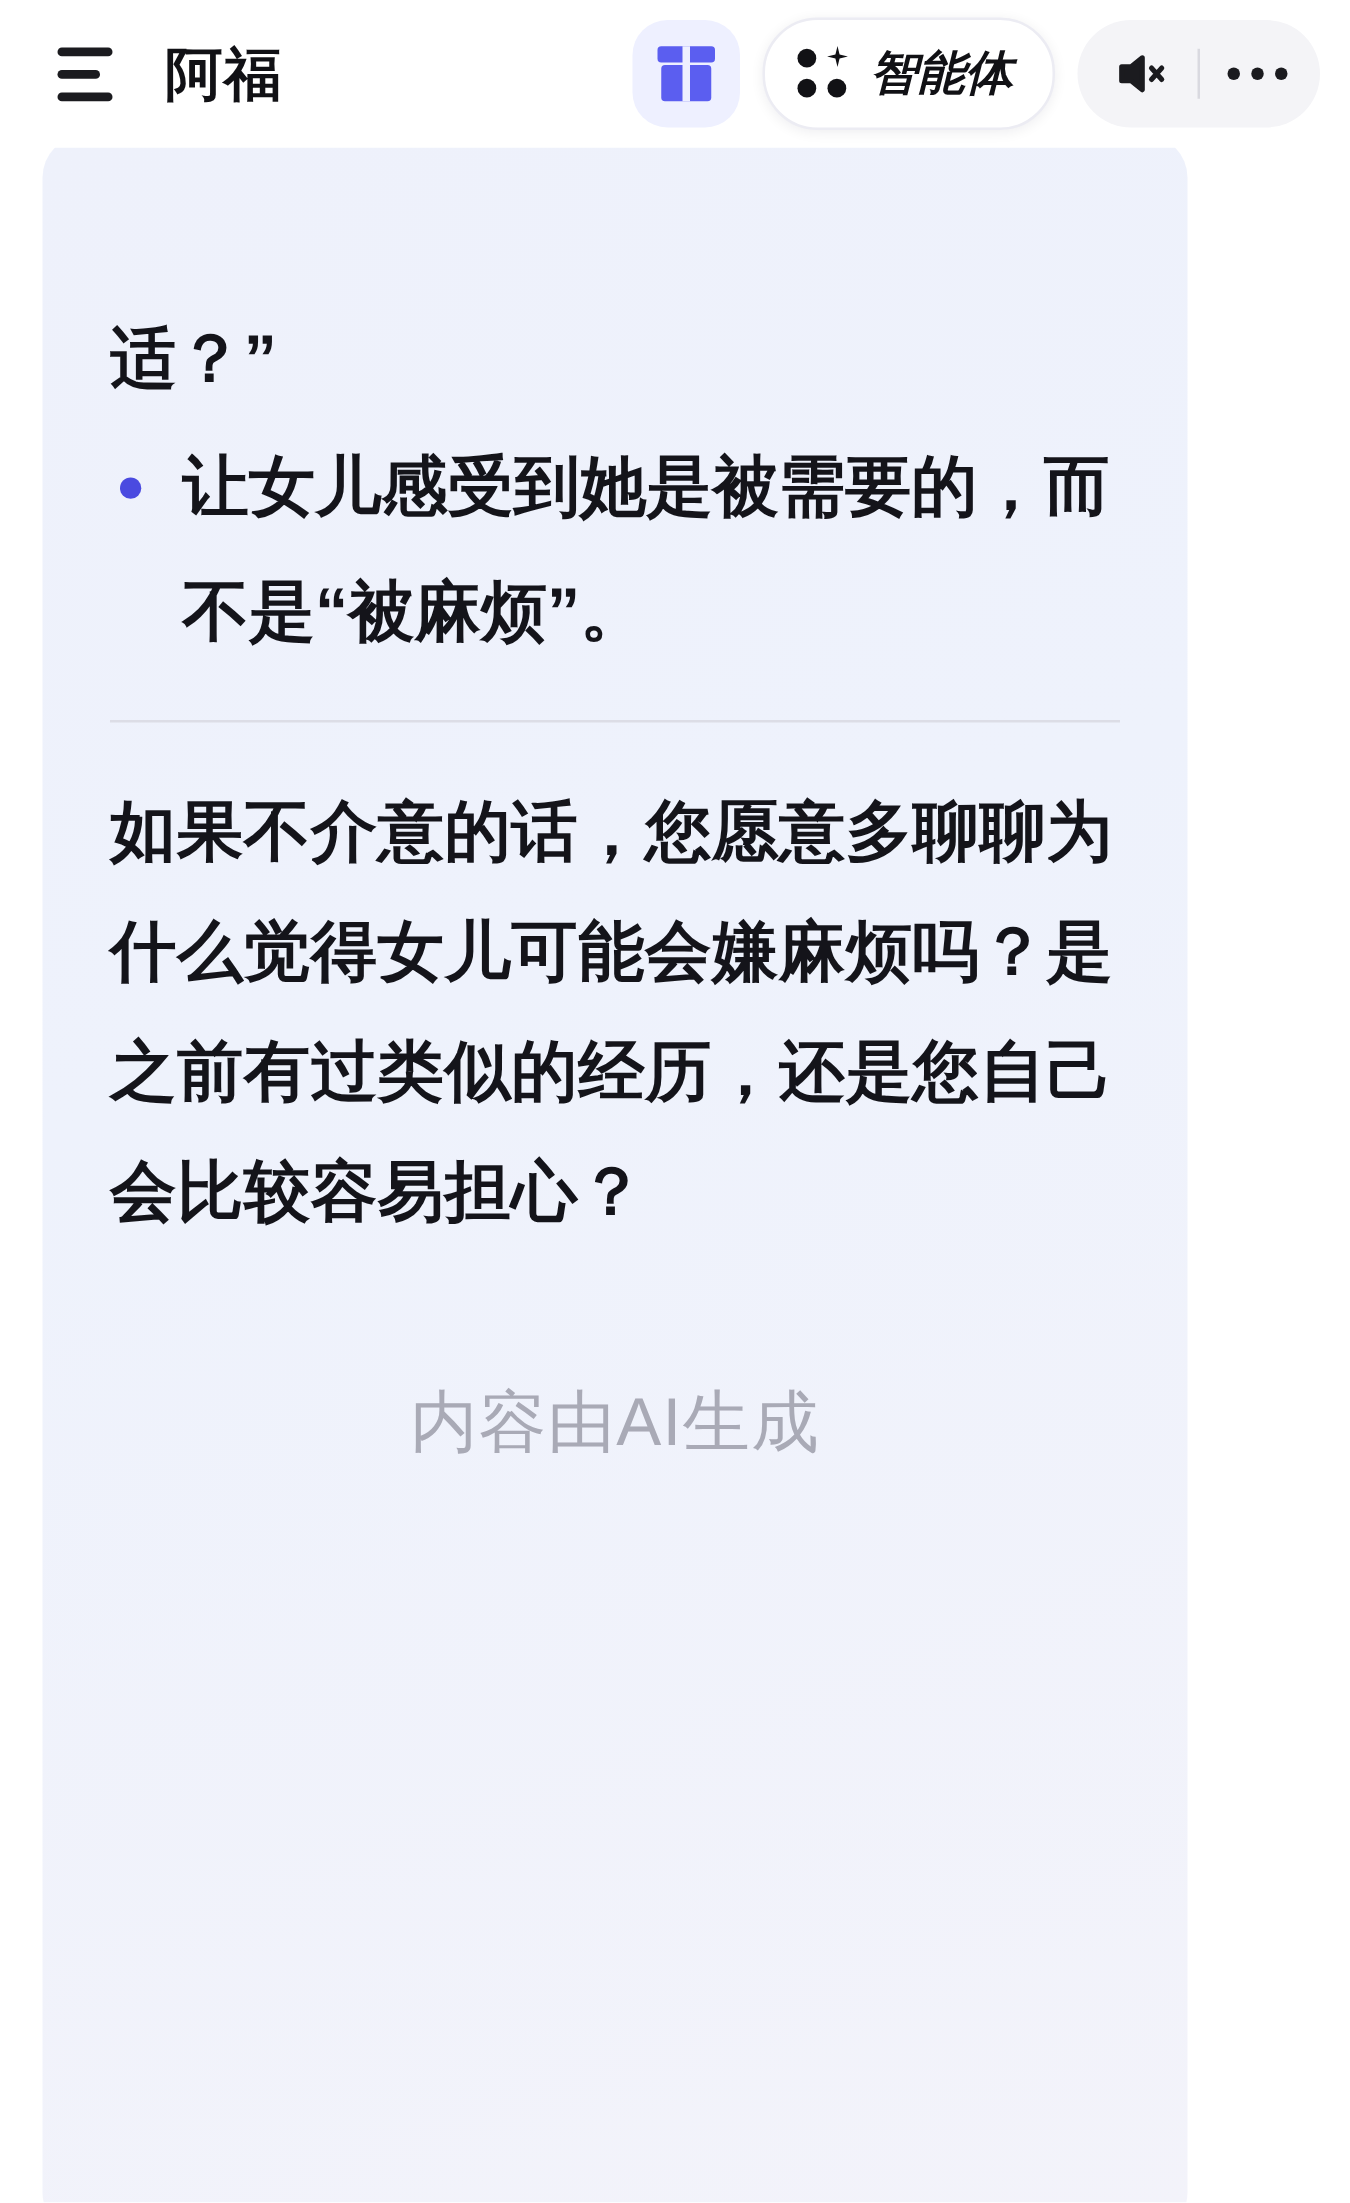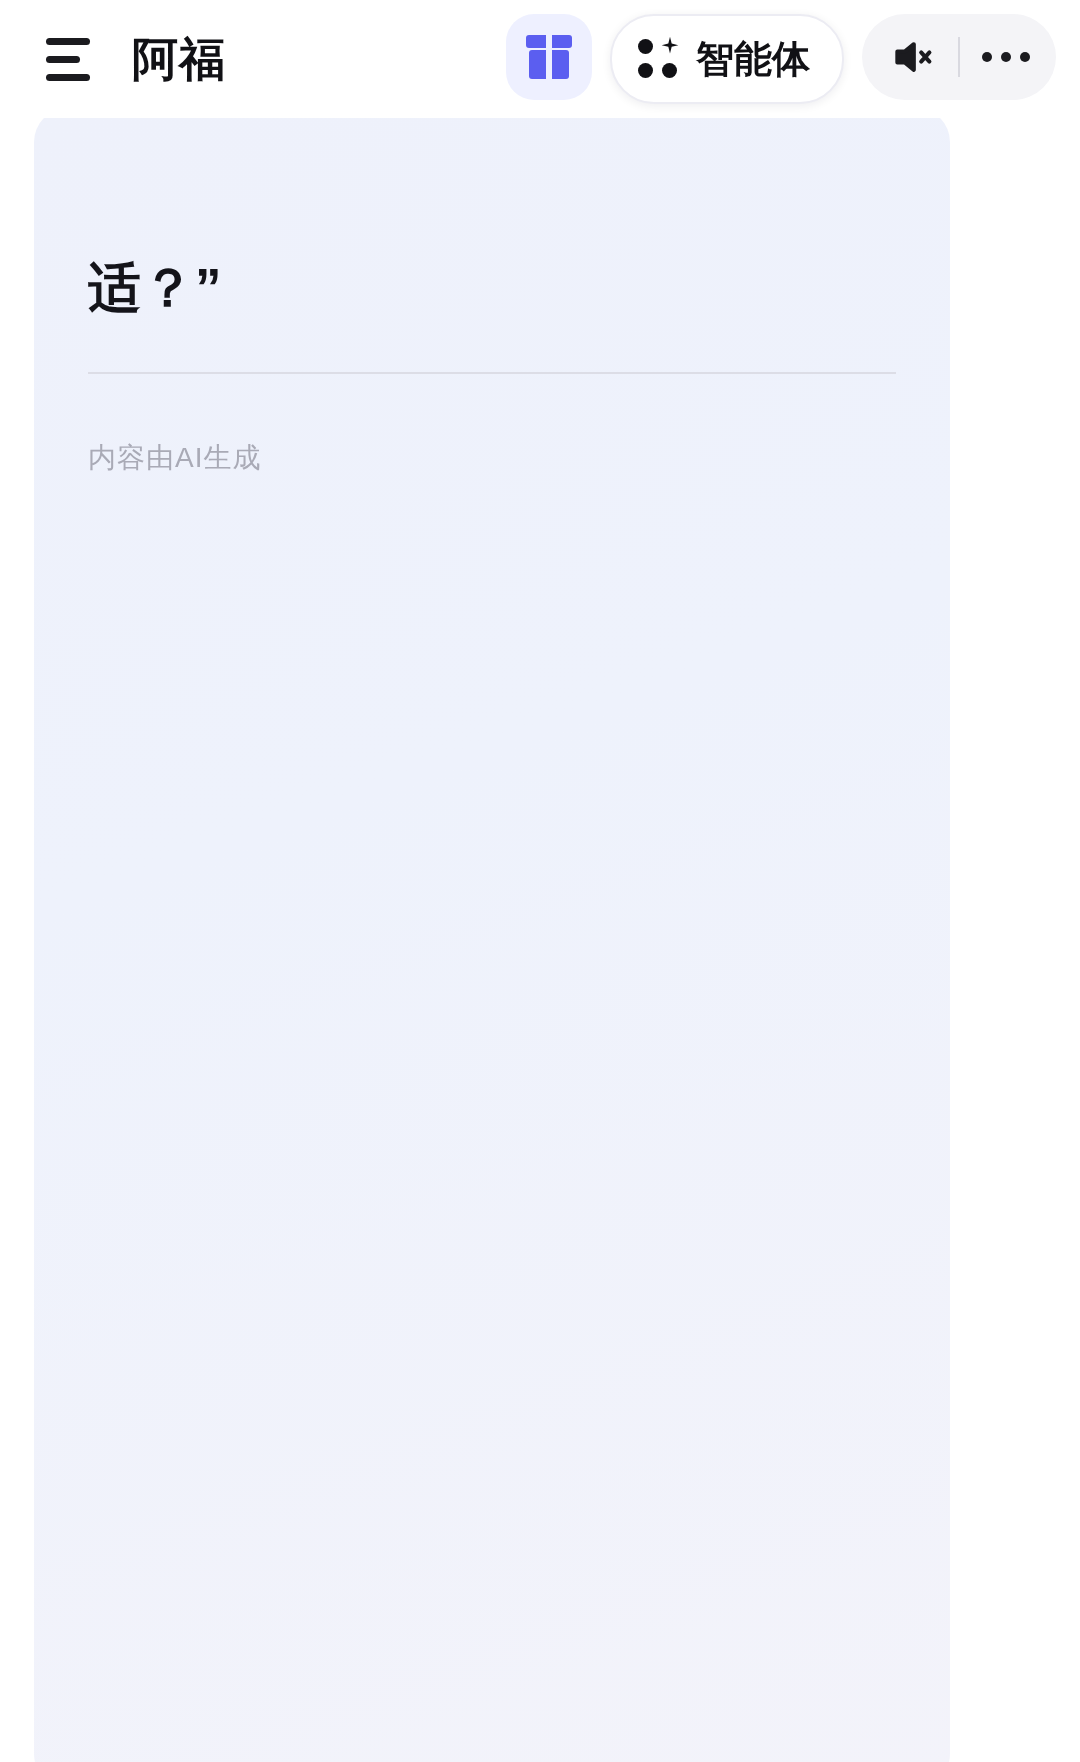"智能体" .topbar-right { align-items: none -> center; font-style: none -> italic }
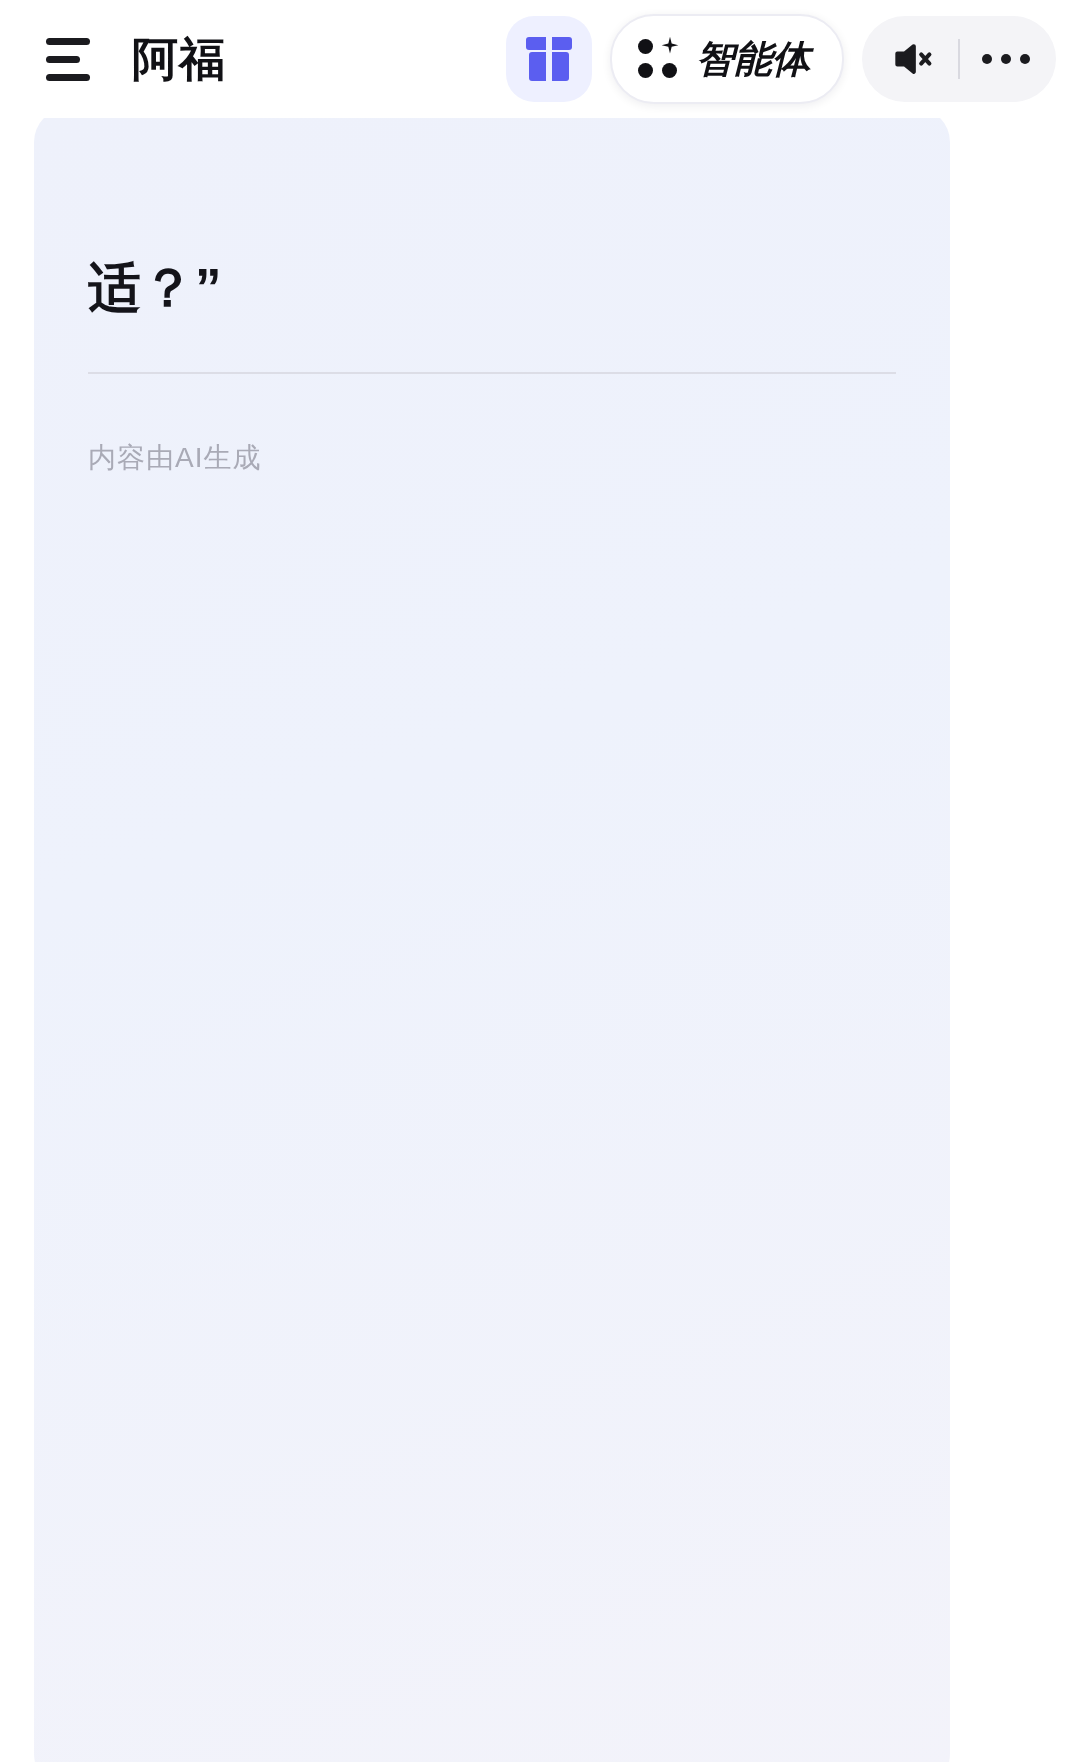"让女儿感受到她是被需要的，而不是“被麻烦”。" ul.bullets { html: none -> <ul> <li>让女儿感受到她是被需要的，而不是“被麻烦”。</li> </ul> }
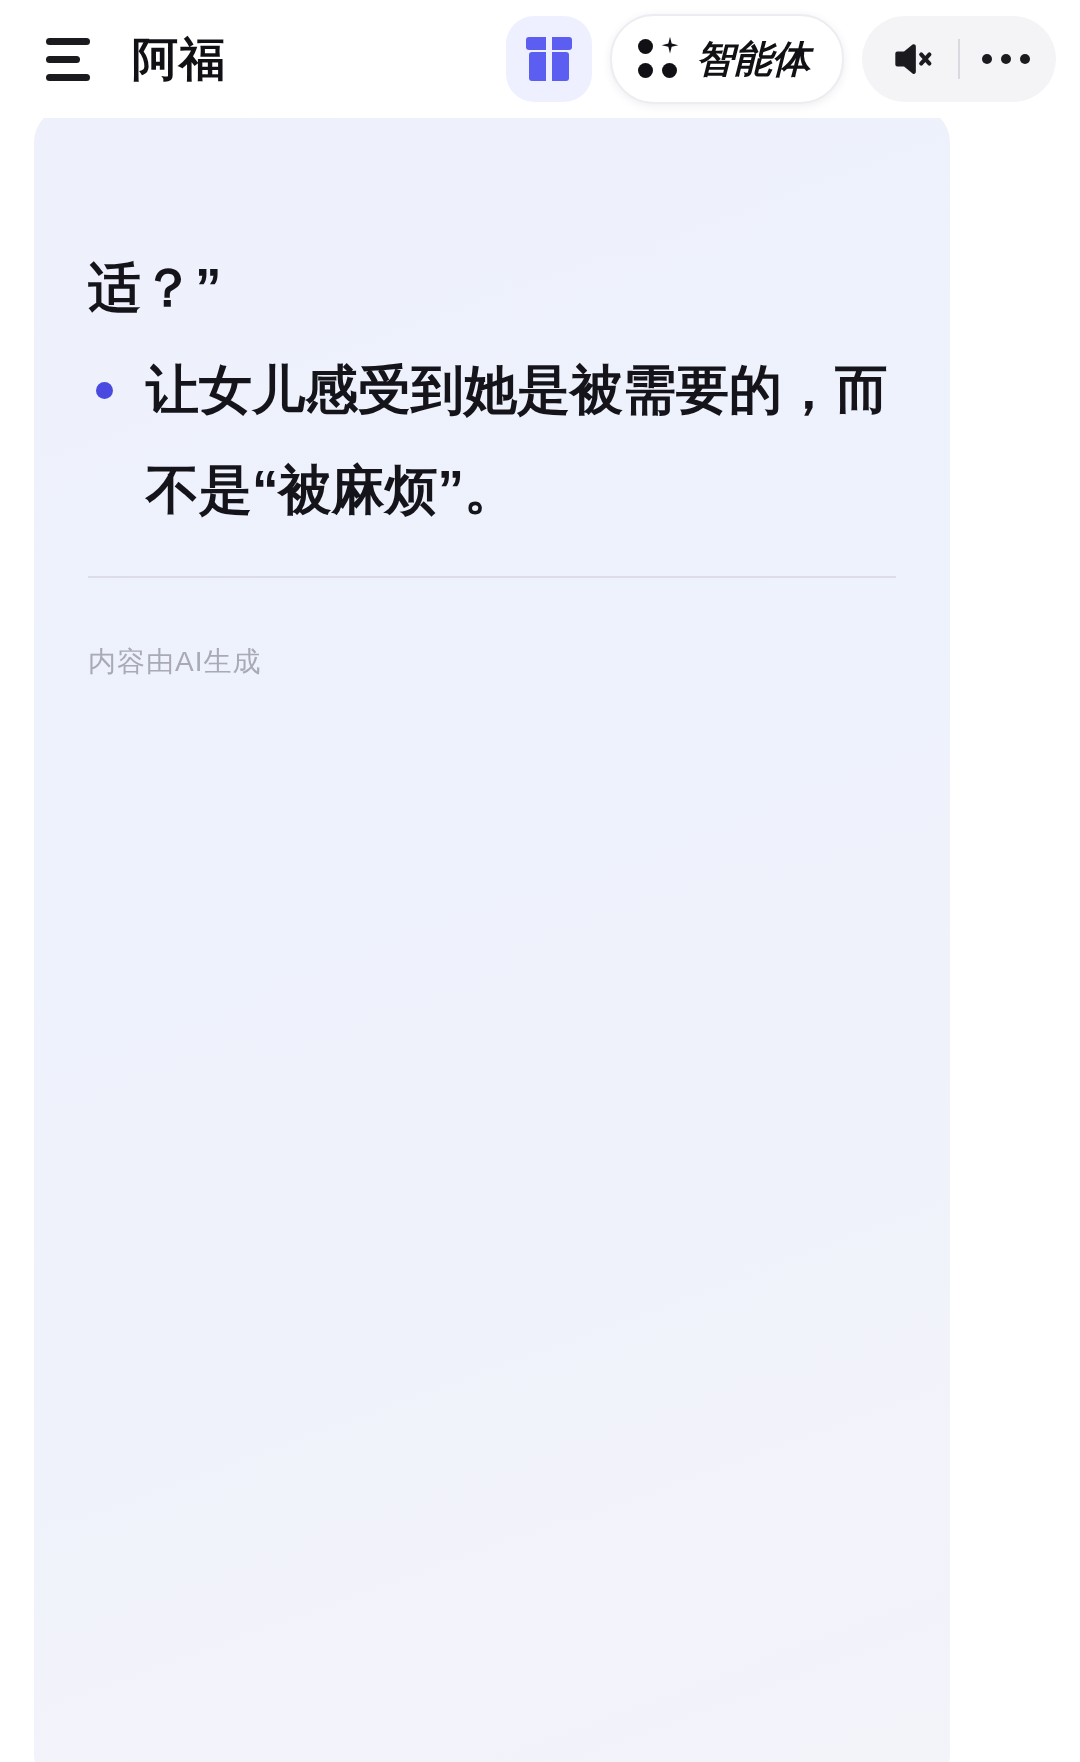"如果不介意的话，您愿意多聊聊为什么觉得女儿可能会嫌麻烦吗？是之前有过类似的经历，" div.para { html: none -> <div>如果不介意的话，您愿意多聊聊为什么觉得女儿可能会嫌麻烦吗？是之前有过类似的经历，还是您自己会比较容易担心？</div> }
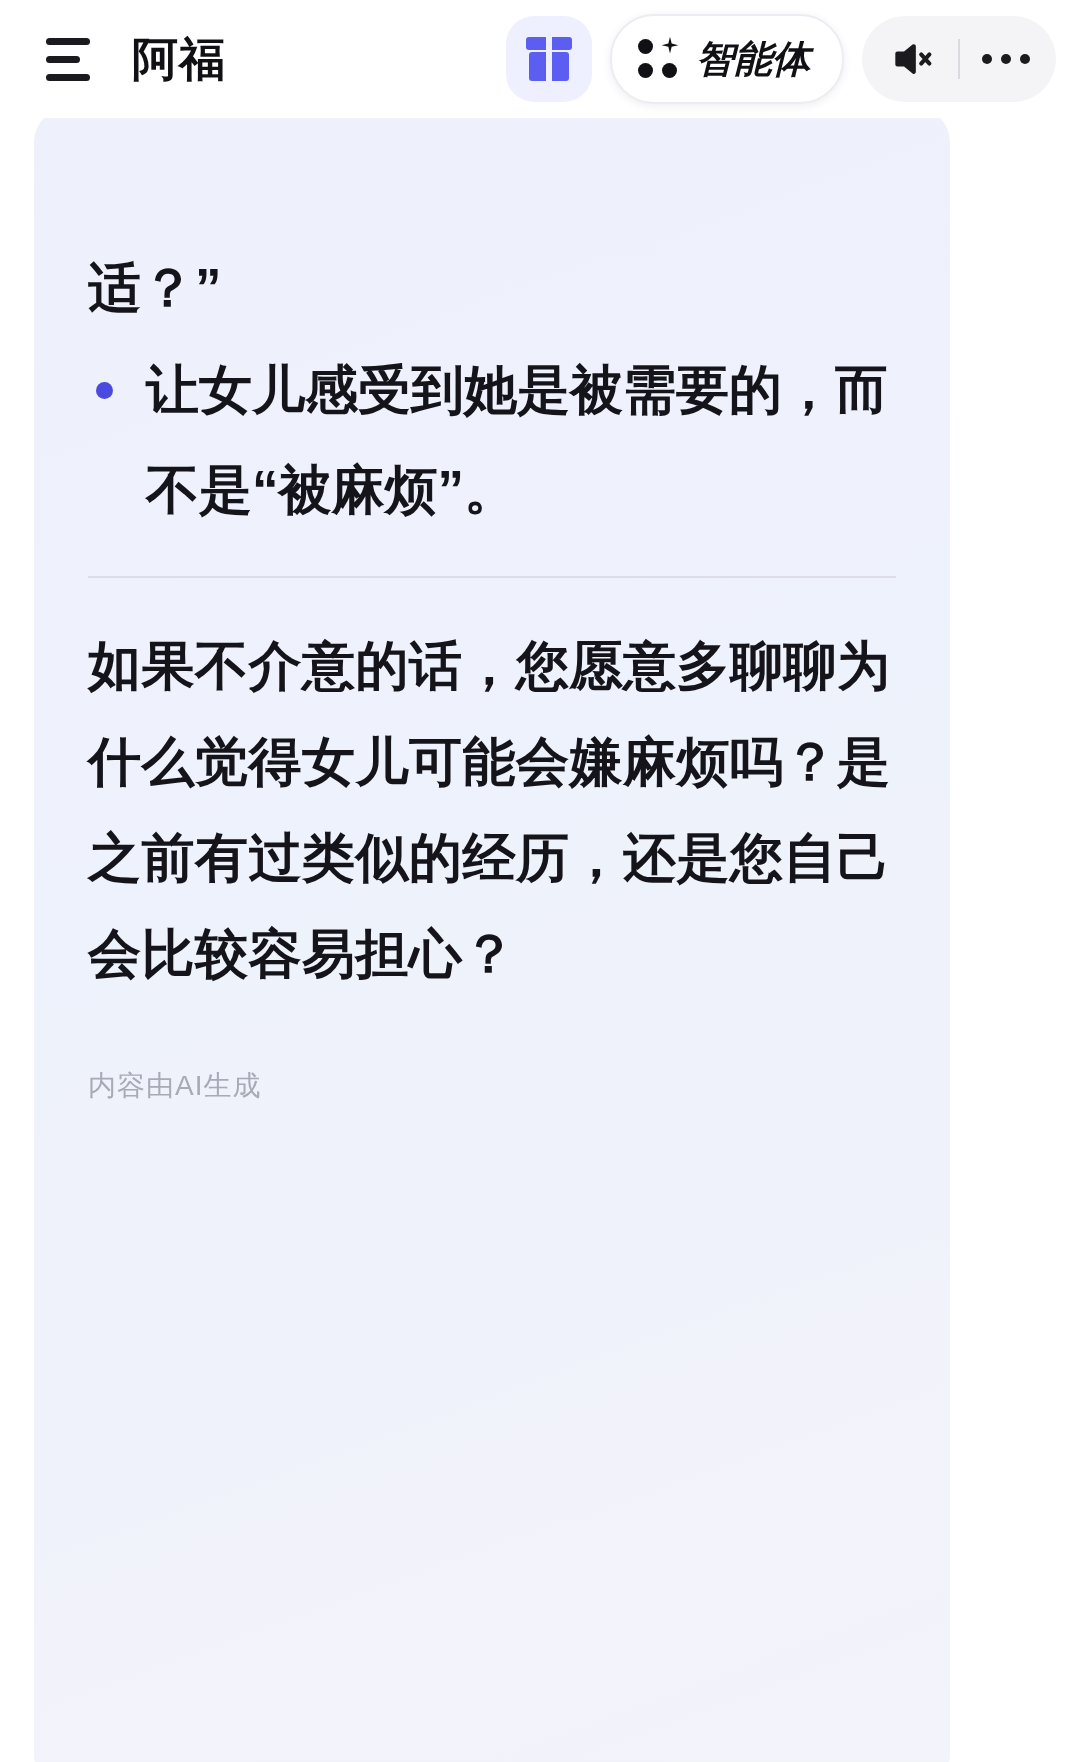"内容由AI生成" .ai-note { font-size: 28px -> 54px; margin-top: 65px -> 100px; text-align: none -> center }
